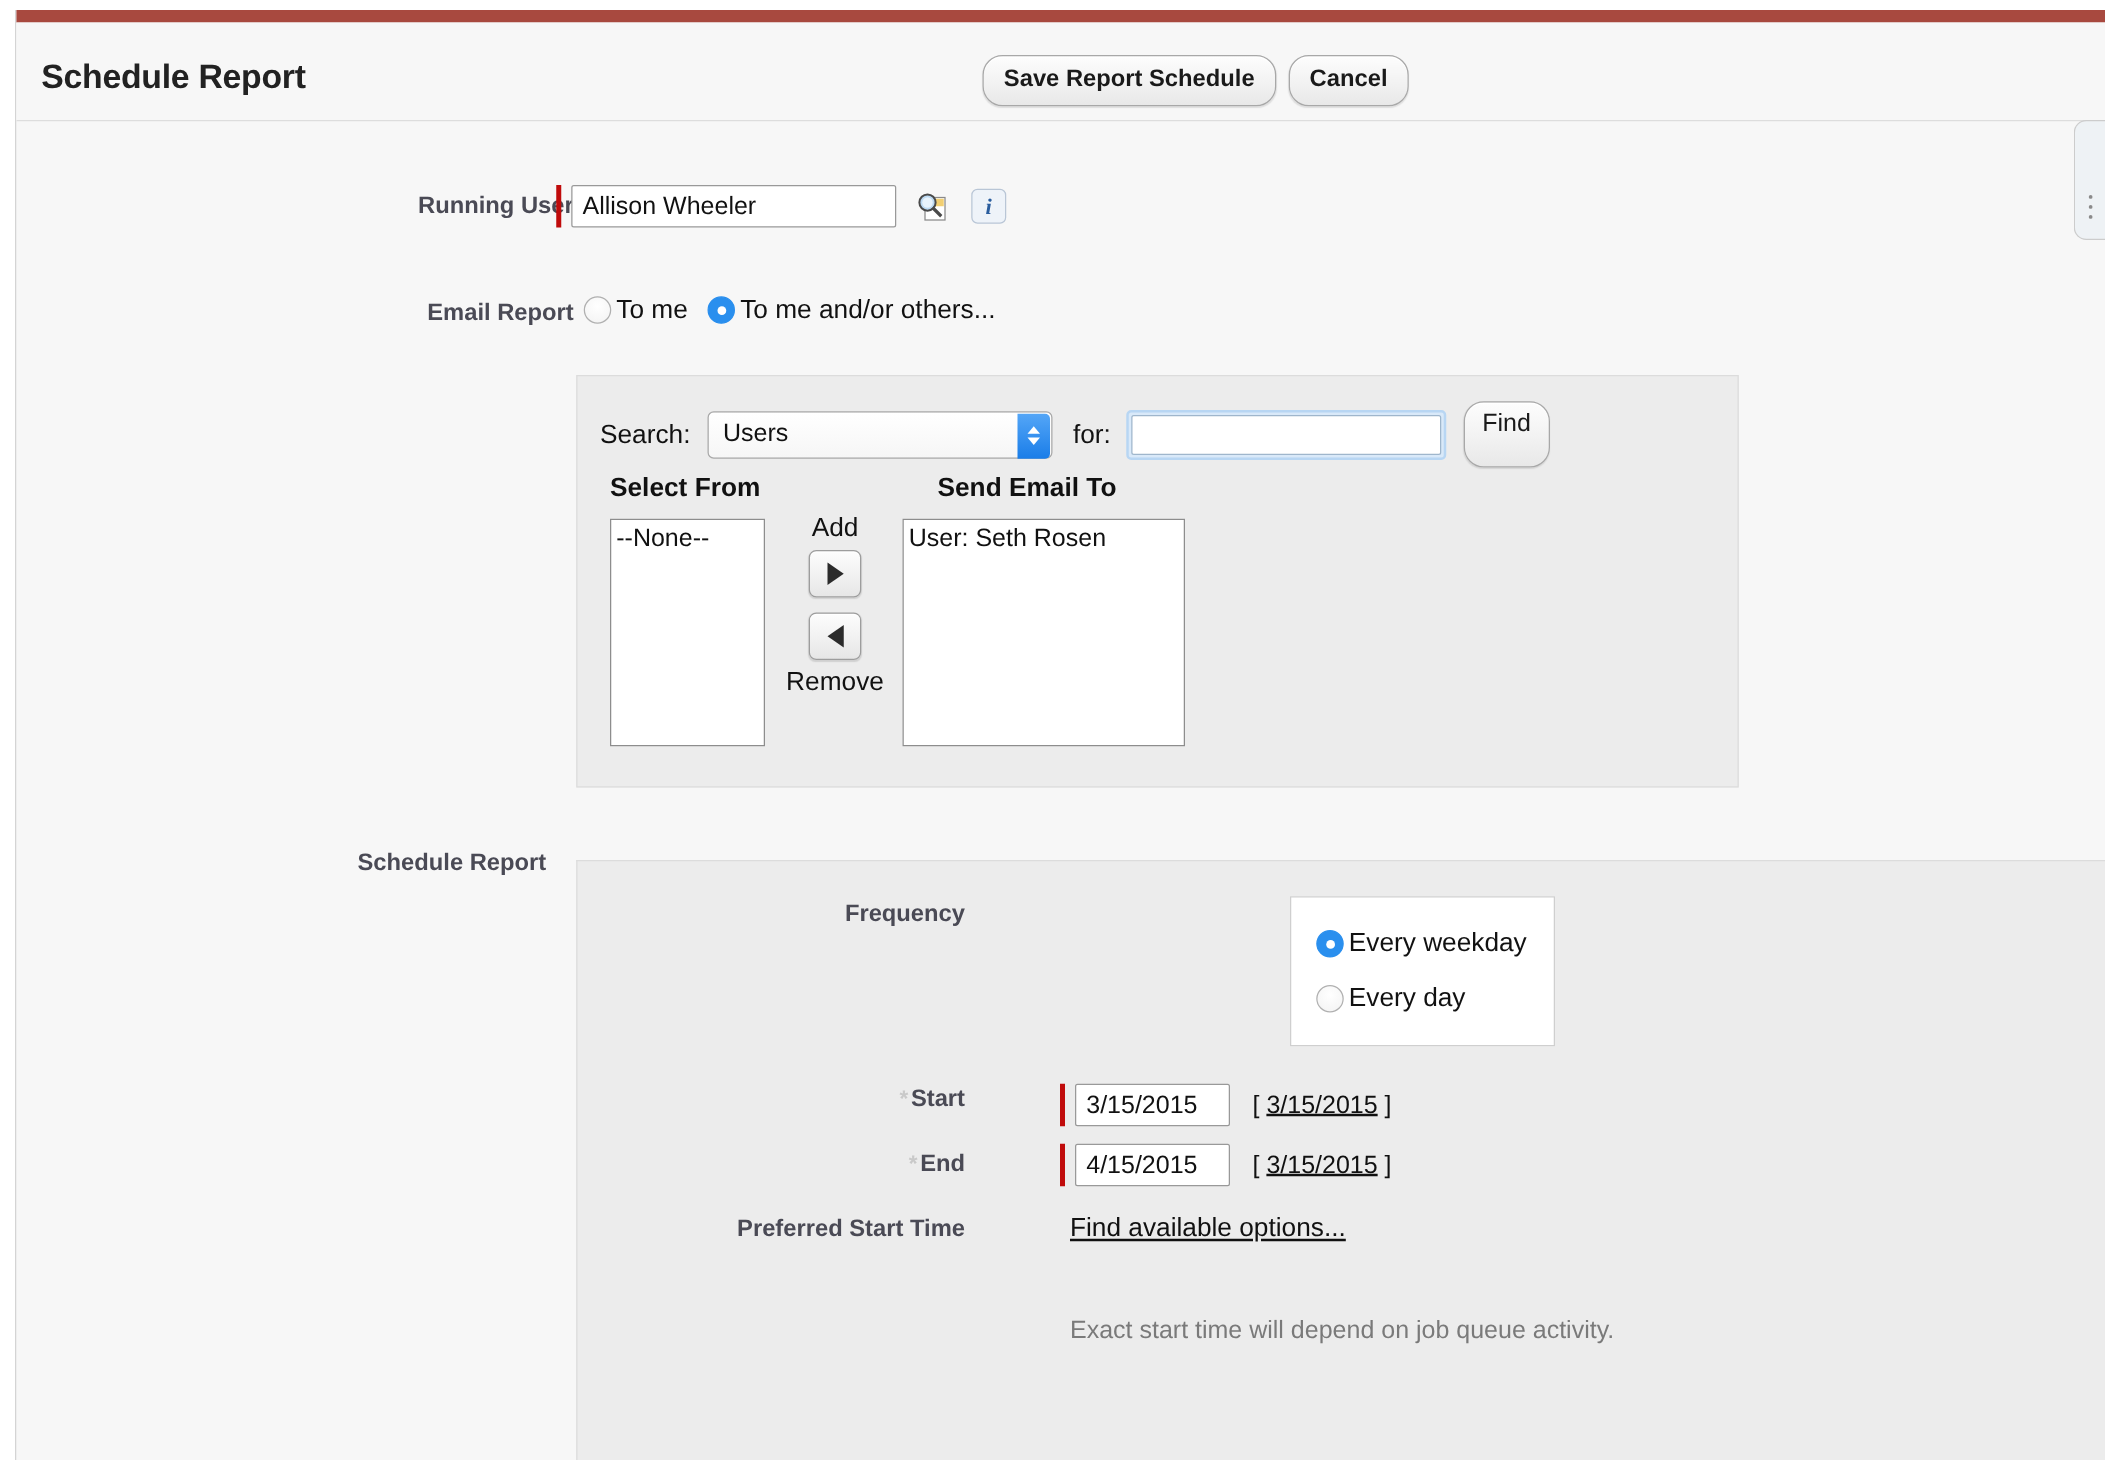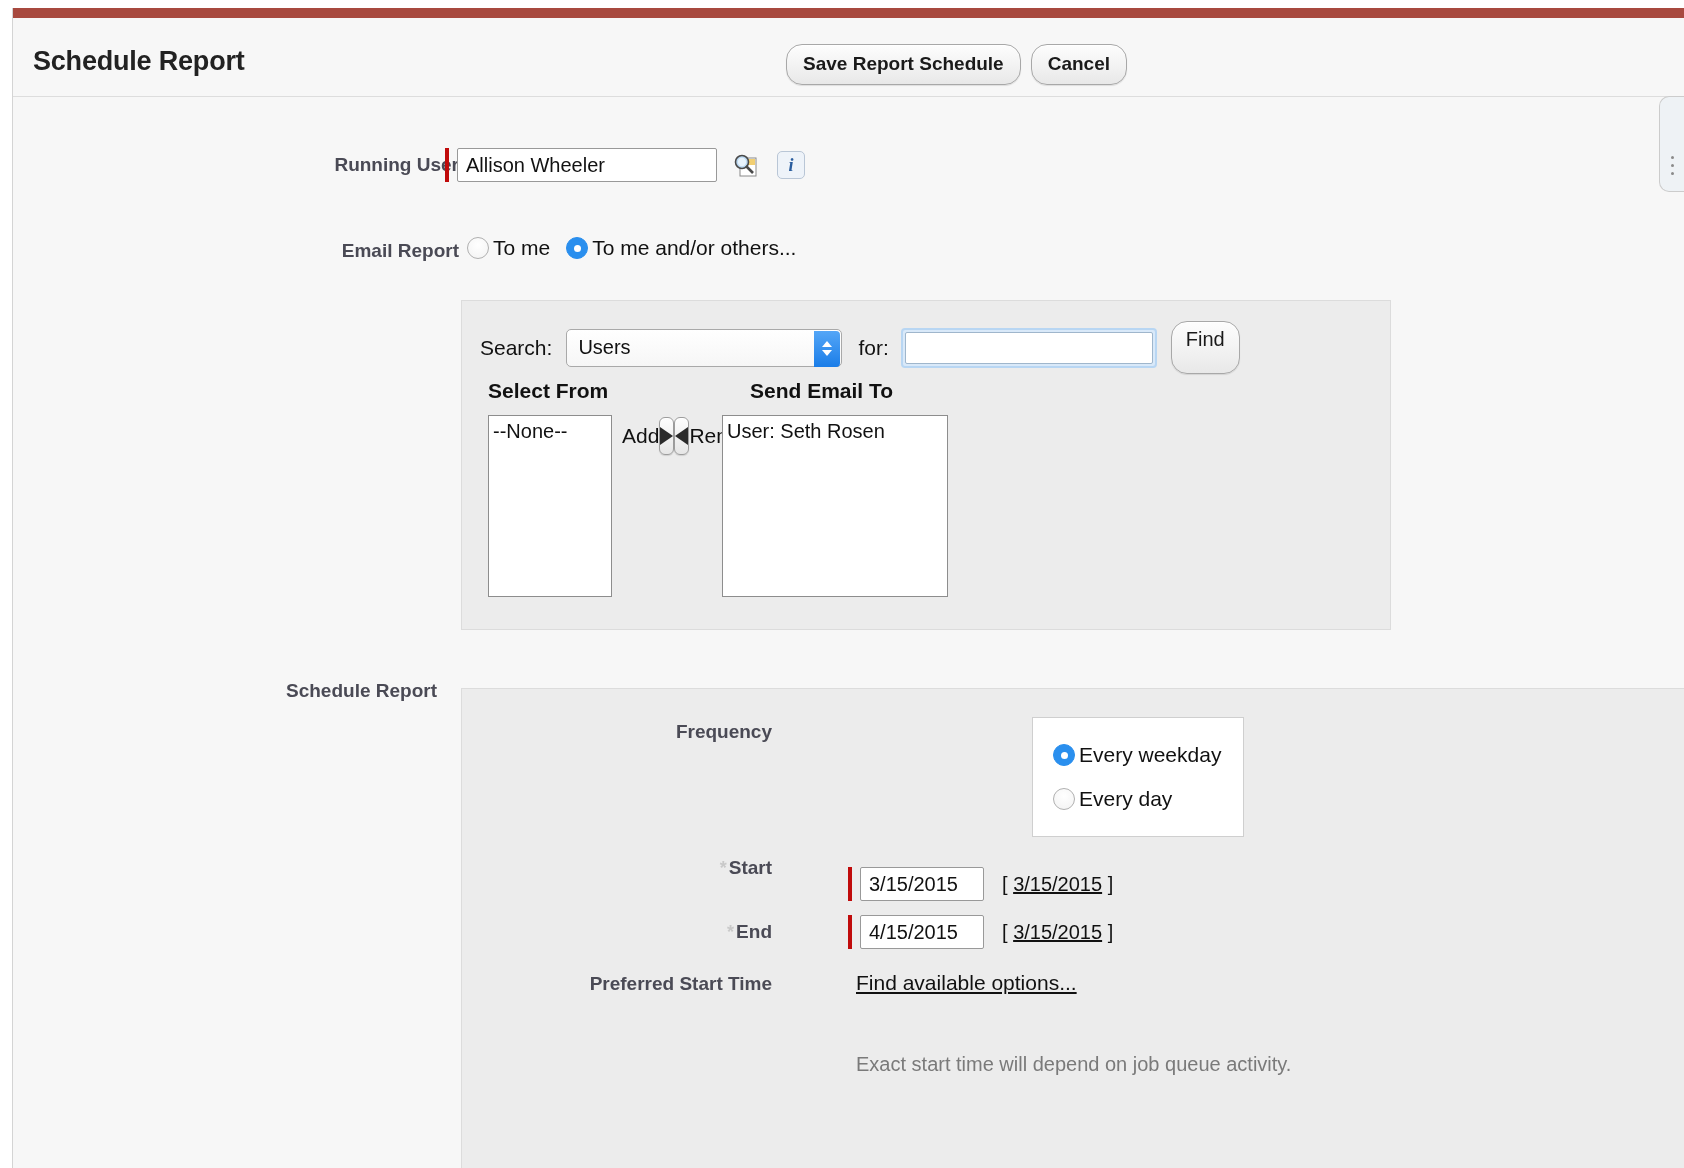"Add" .addremove { flex-direction: row -> column }
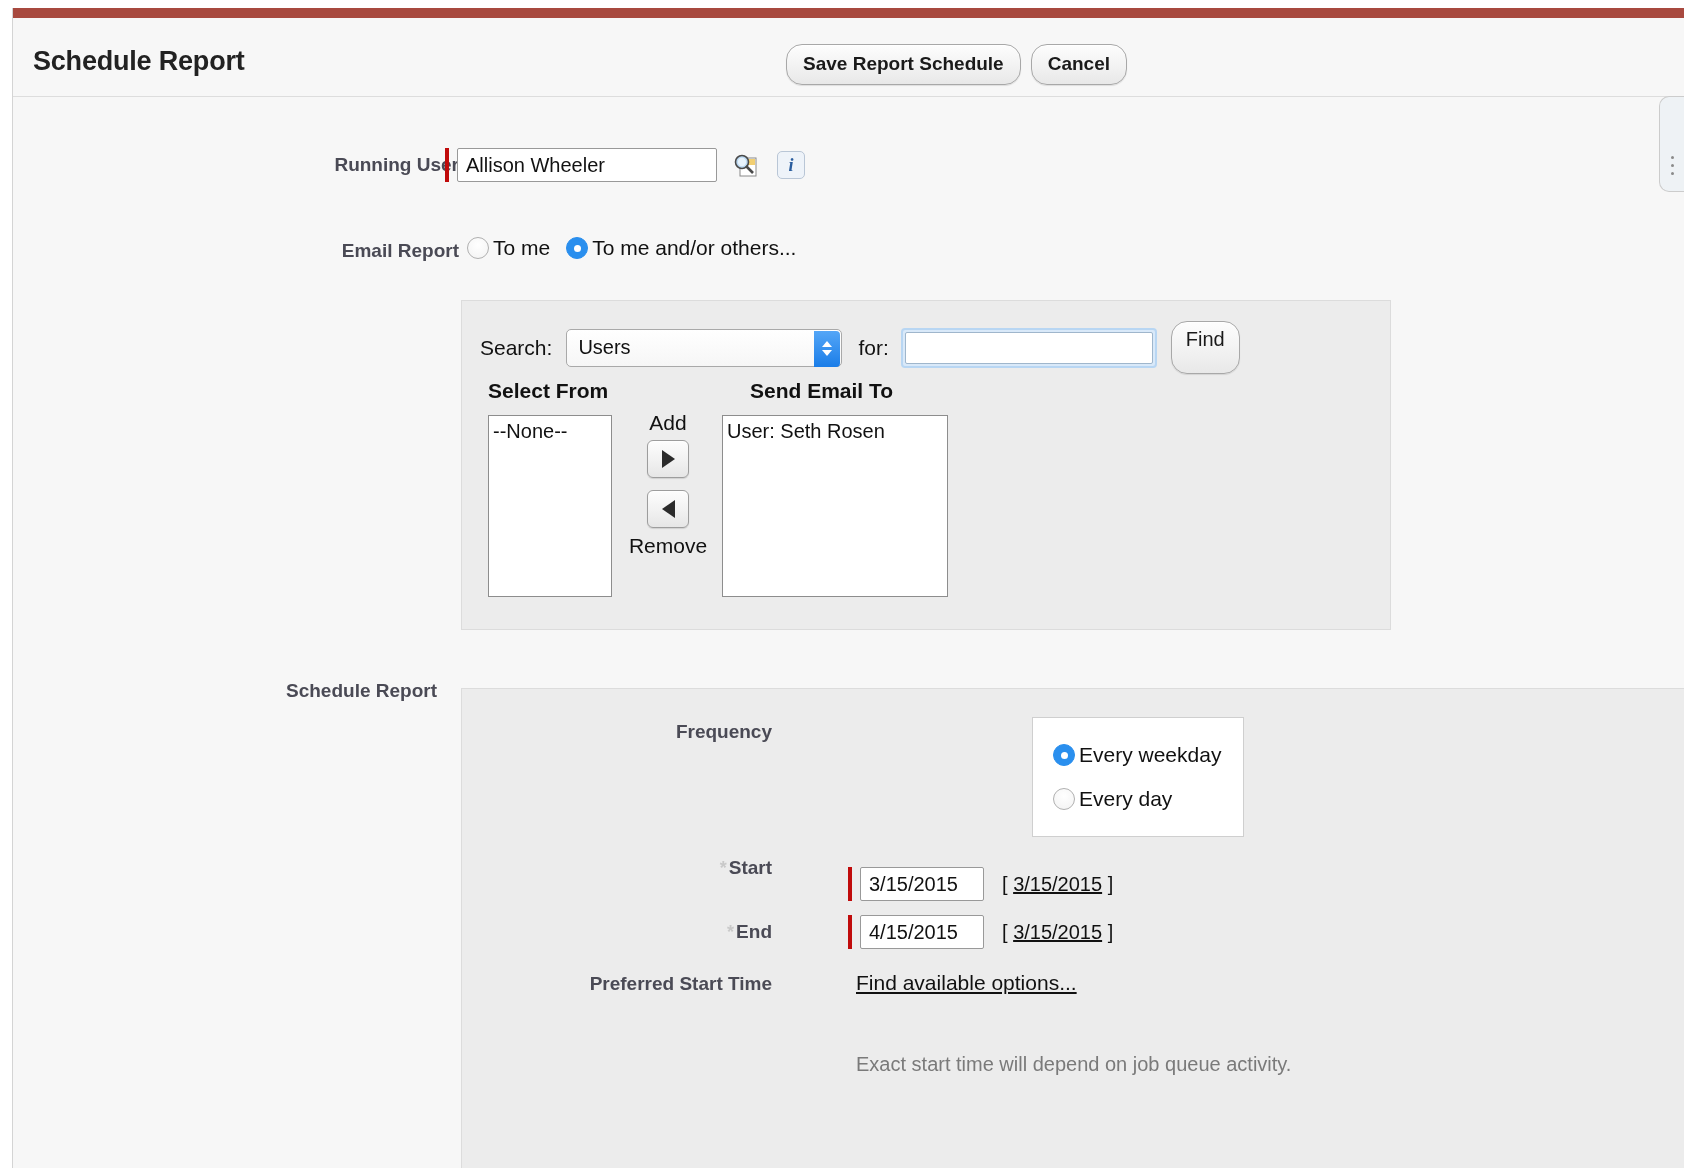"*Start" #start-label { top: 168px -> 180px }
